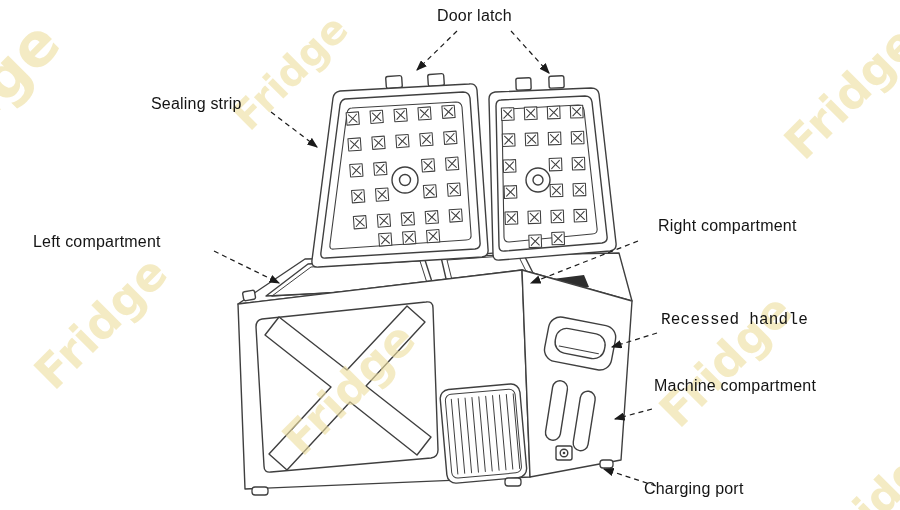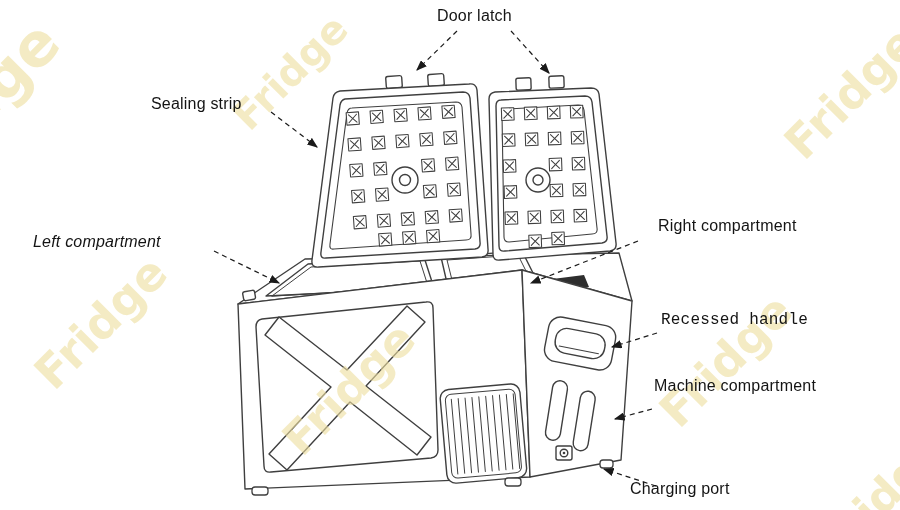"Left compartment" div.callout { font-style: italic -> none }
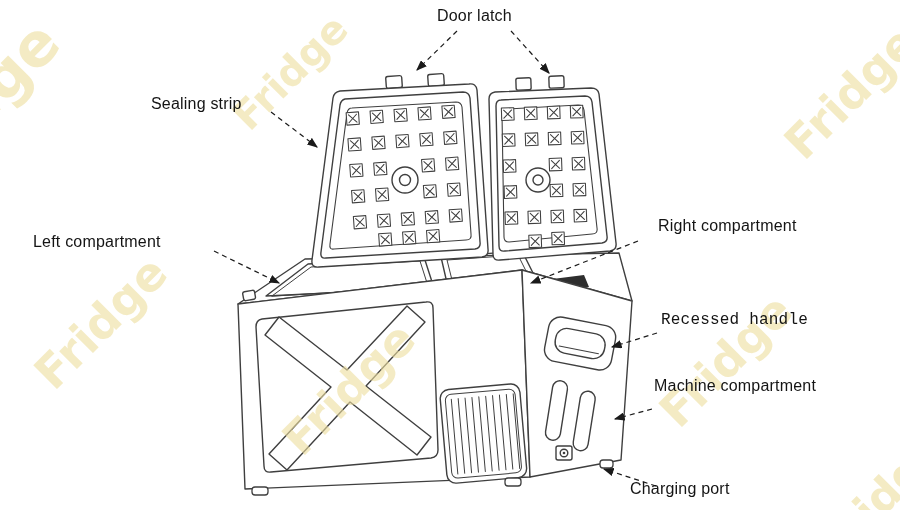"Charging port" div.callout { left: 630px -> 644px }
